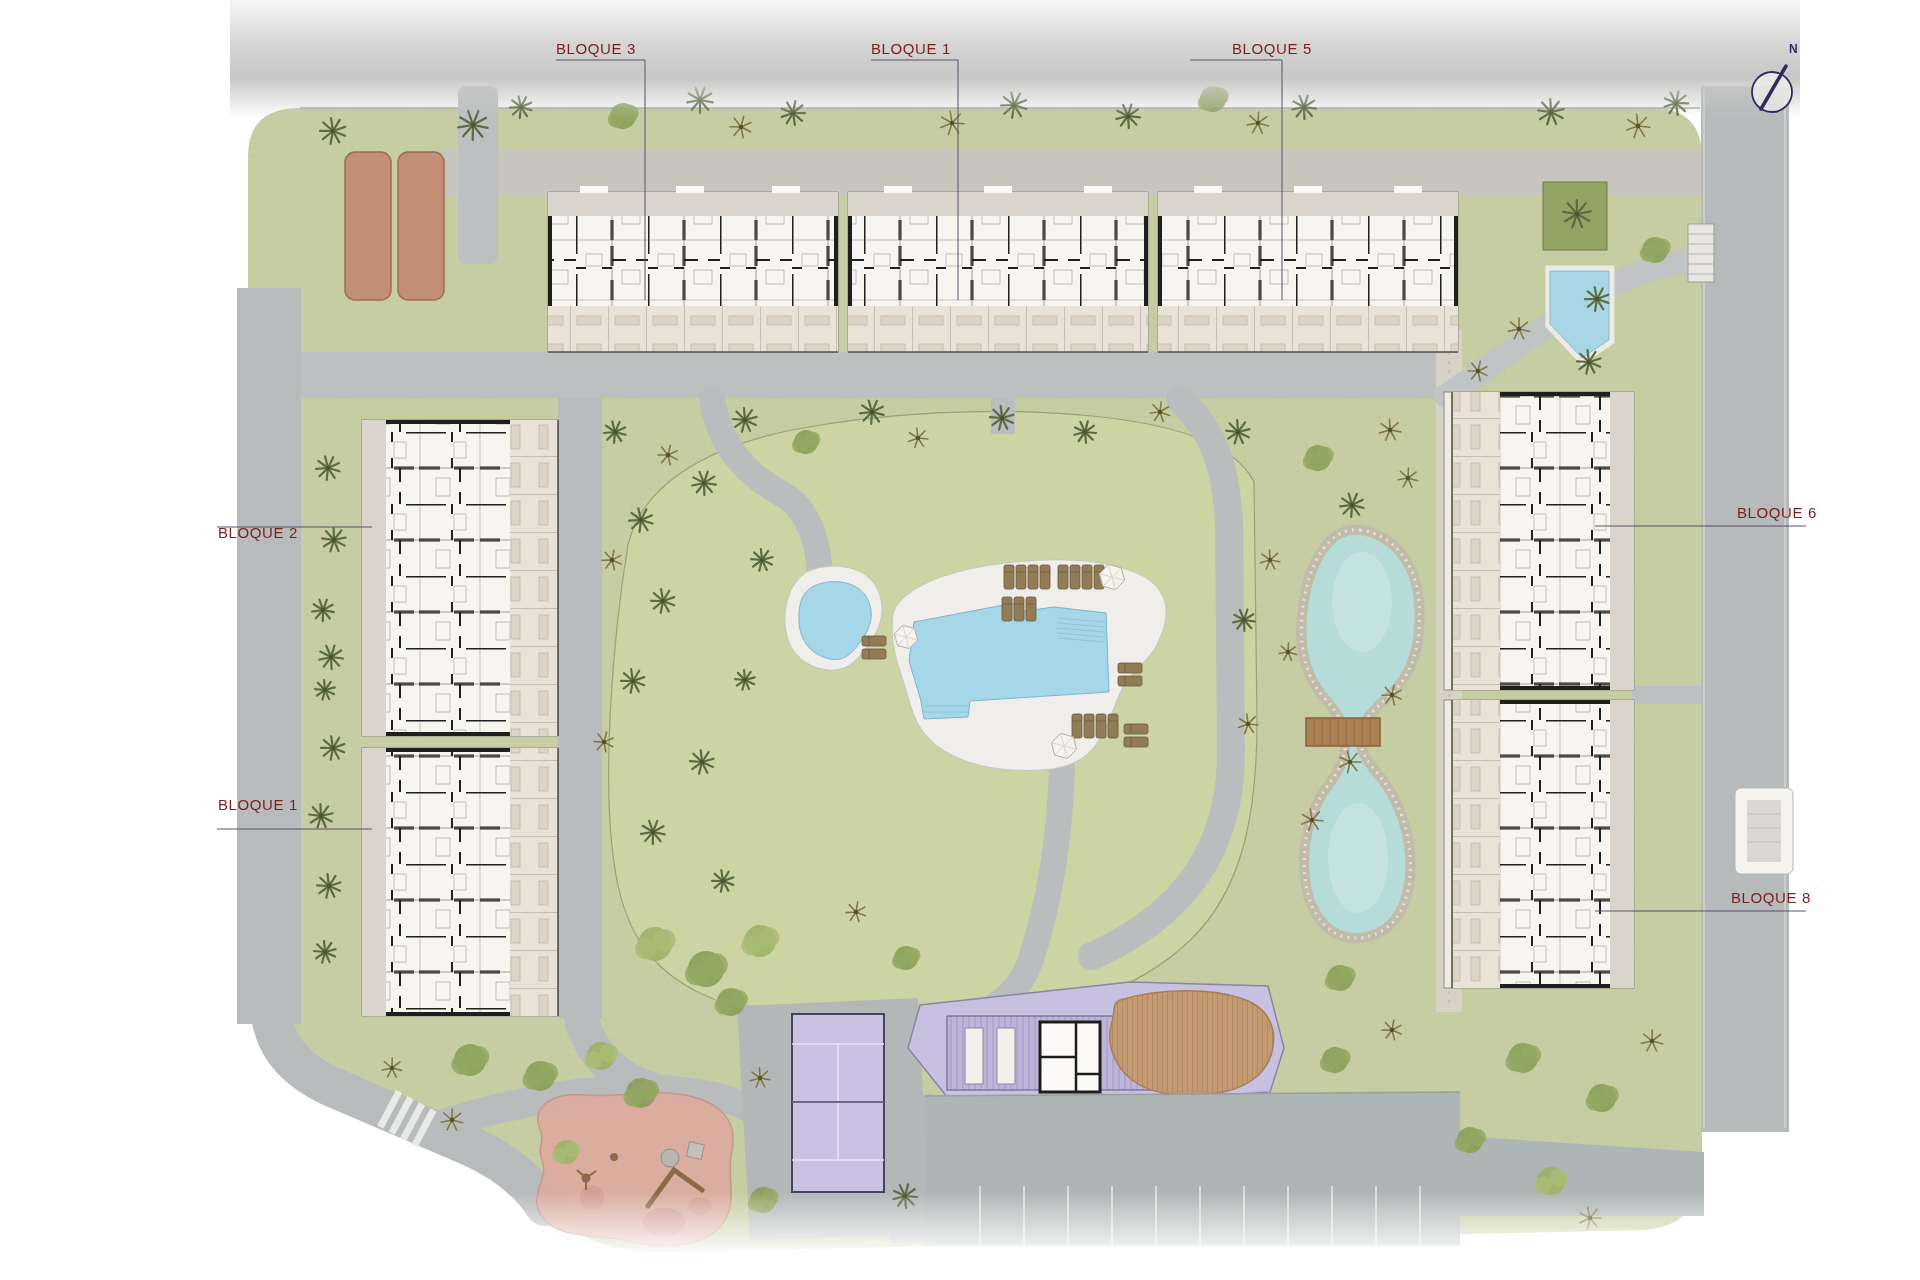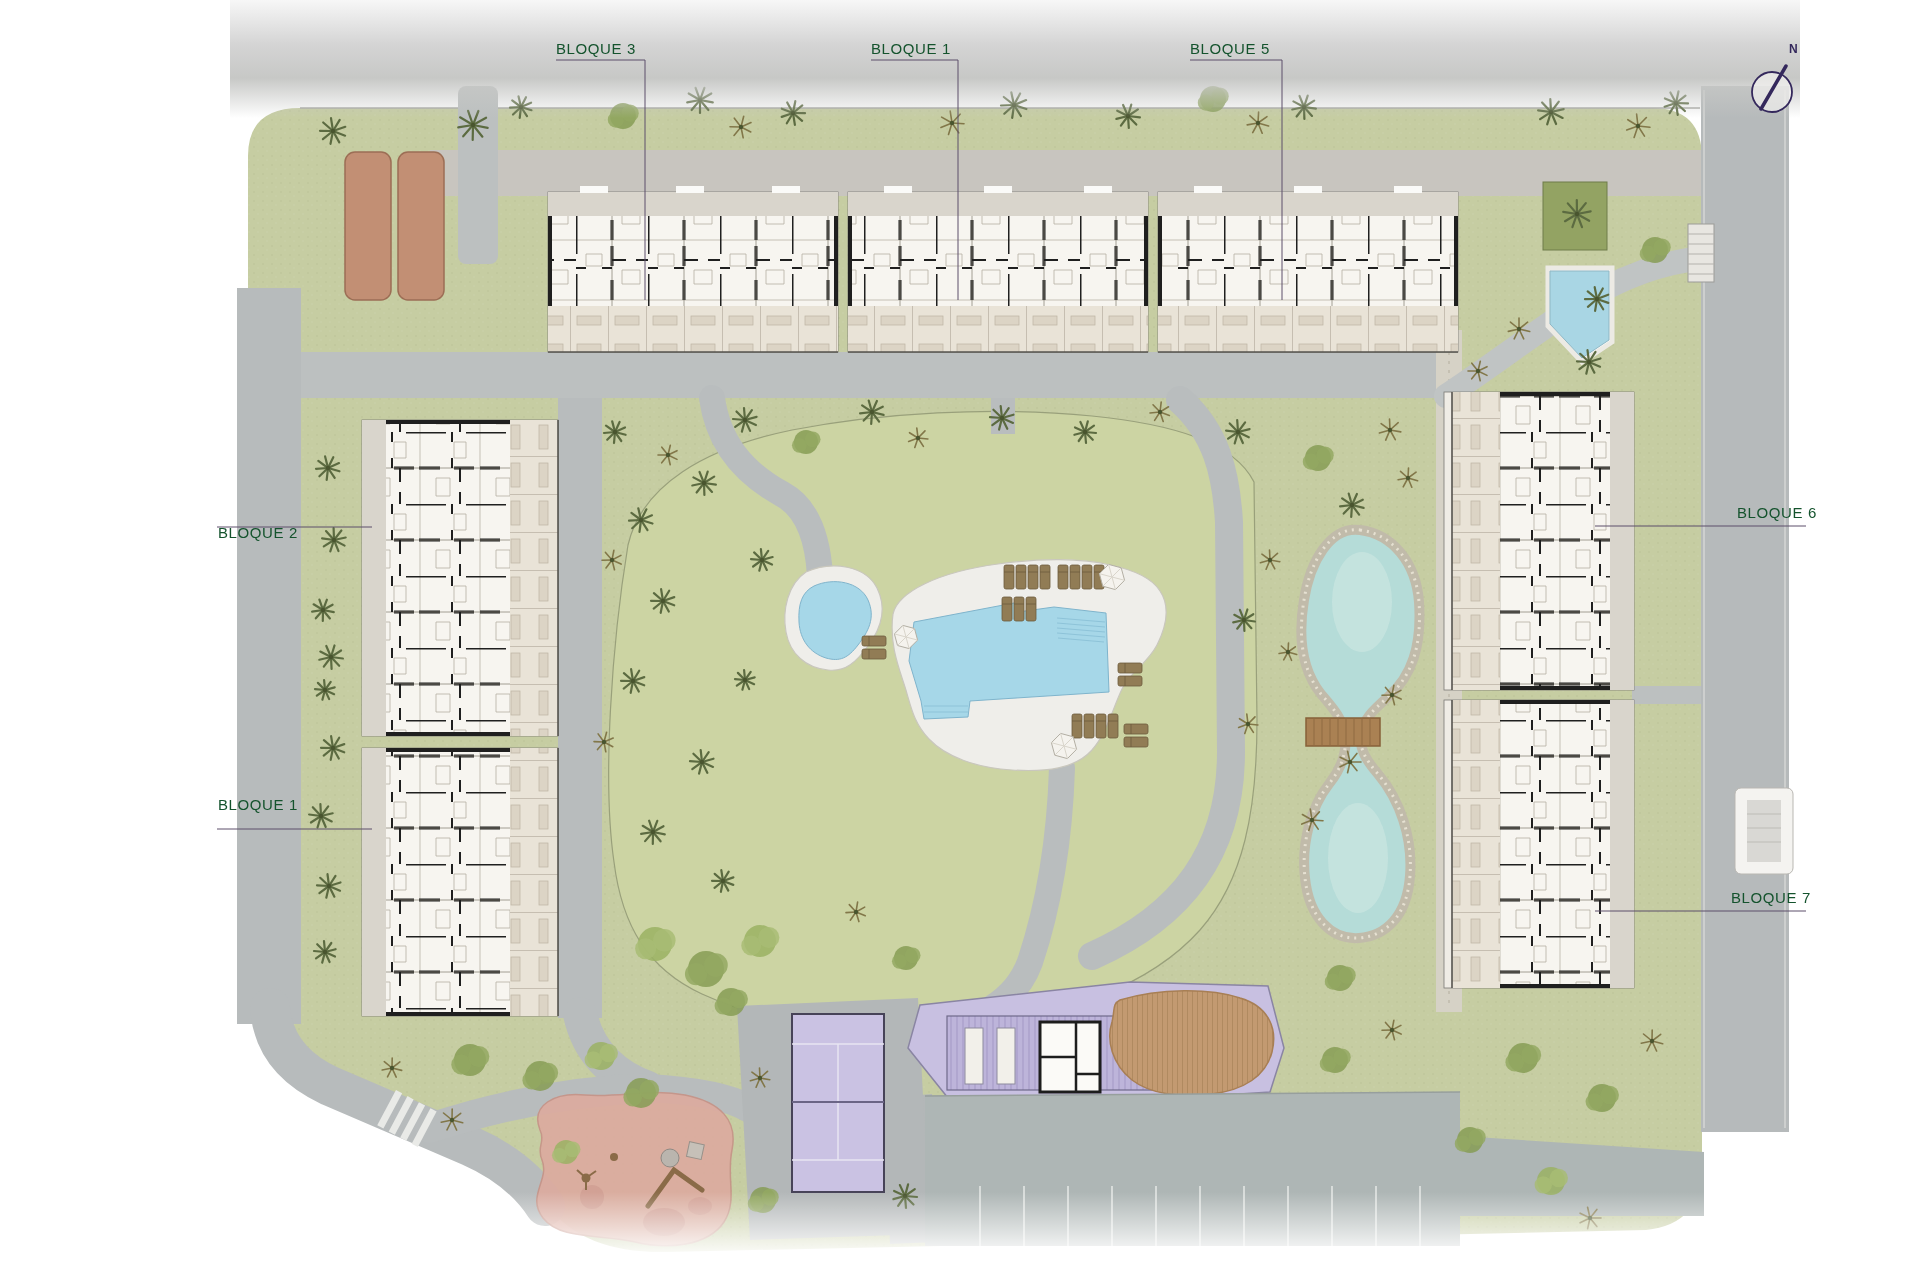"BLOQUE 3" .lbl { color: #14532d -> #7f1d1d }
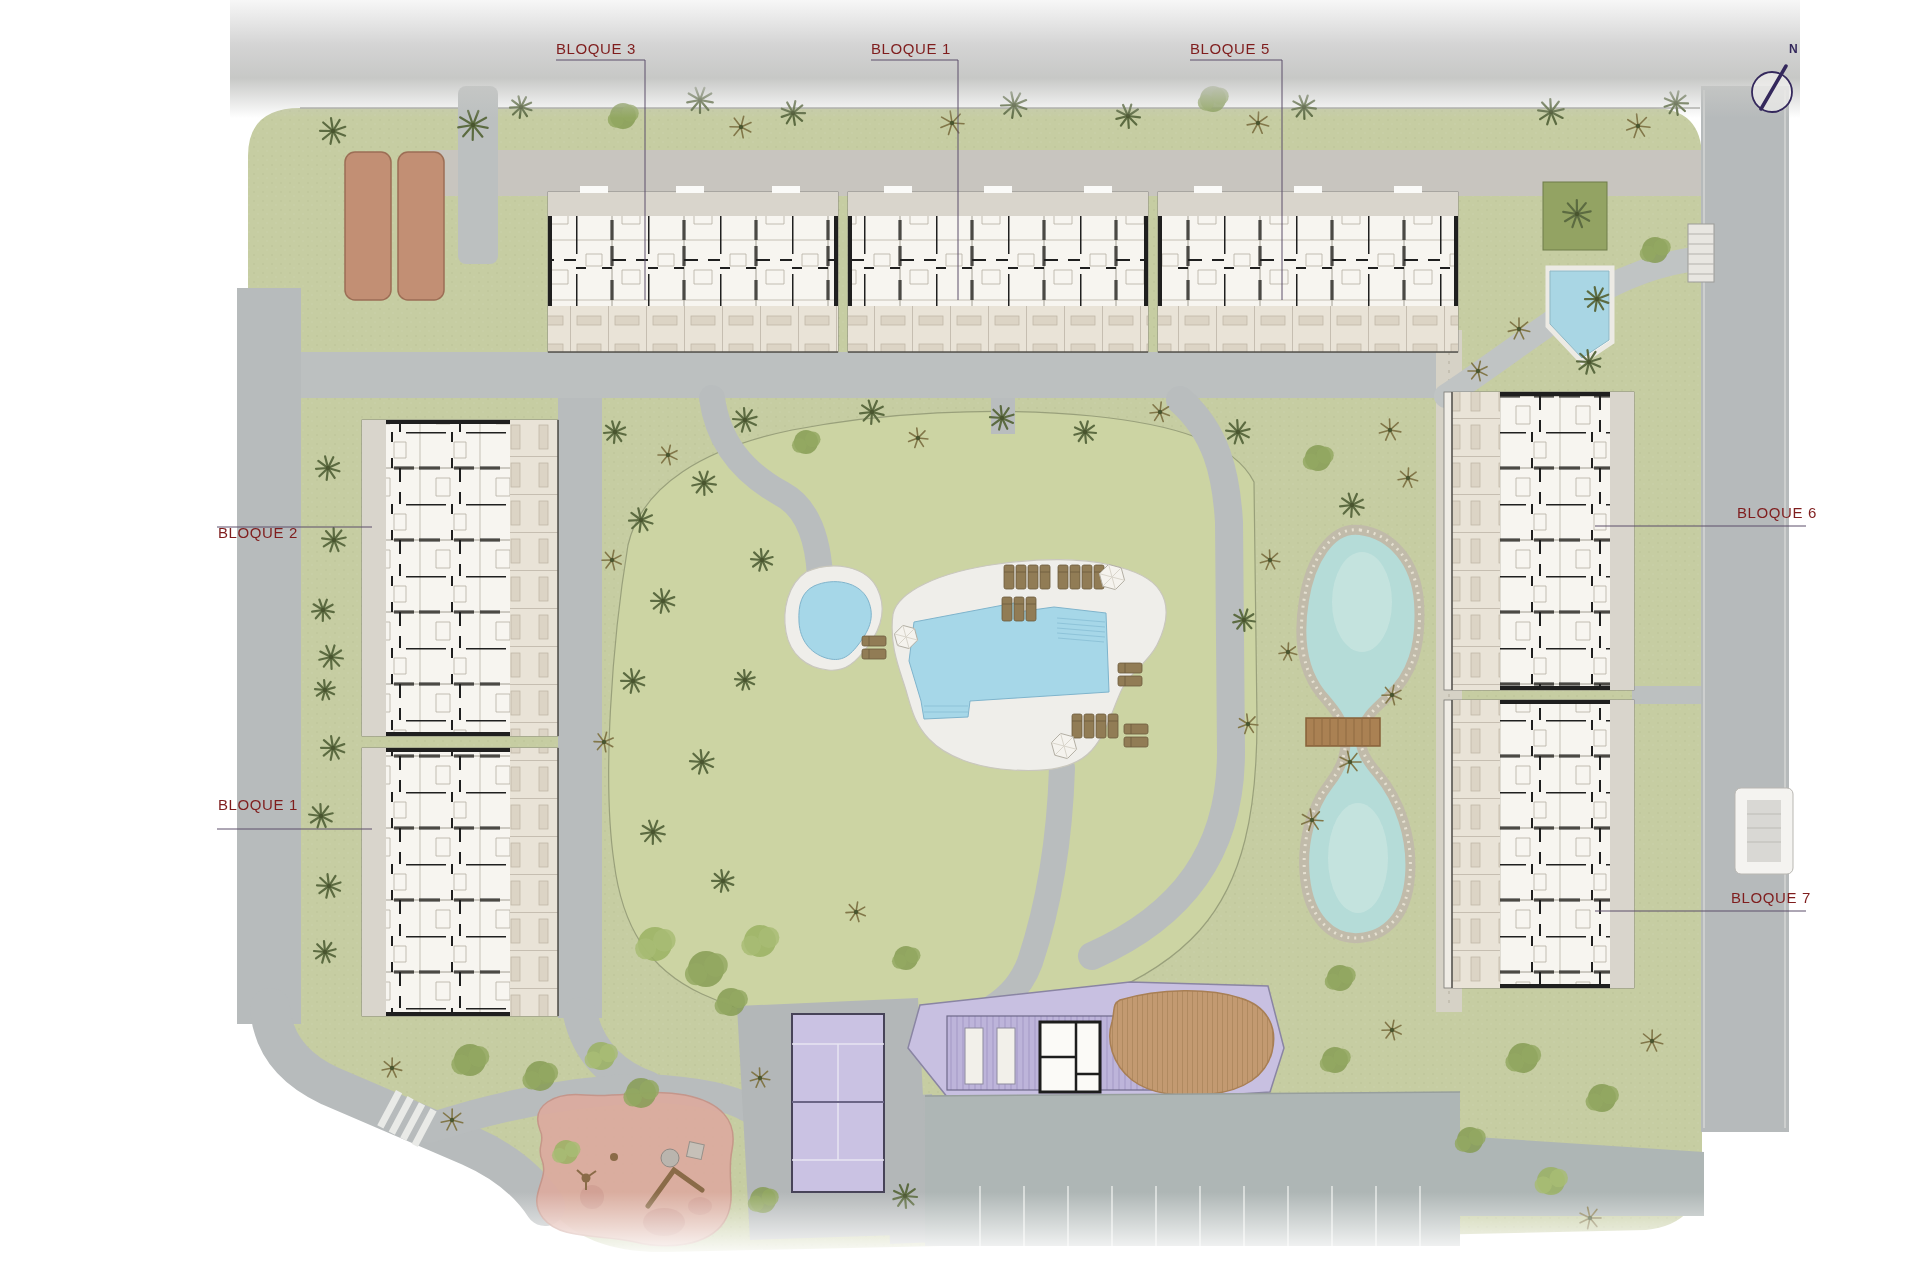"BLOQUE 5" div.lbl { left: 1190px -> 1232px }
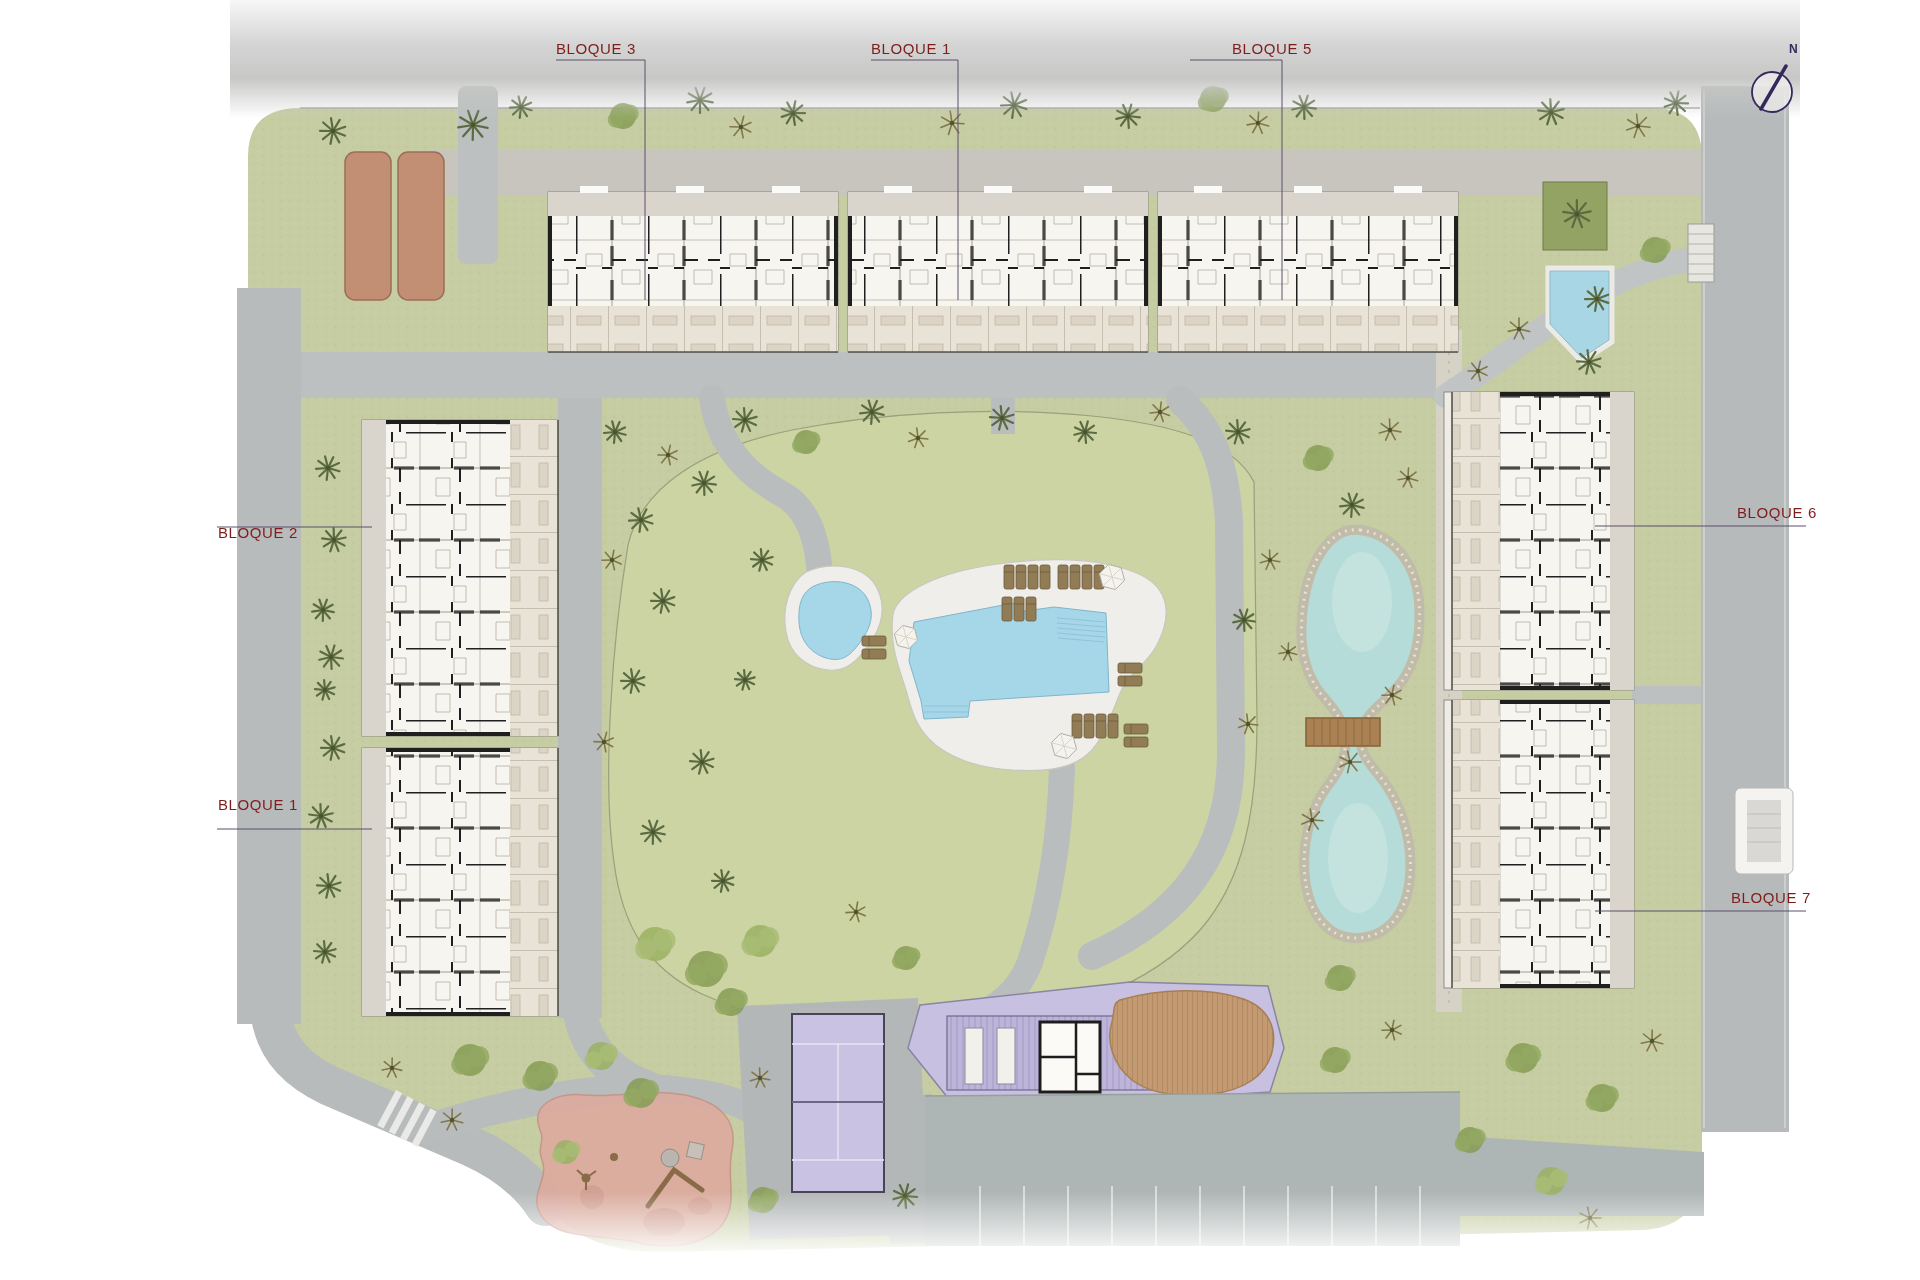"BLOQUE 7" div.lbl { text: 7 -> 8 }
